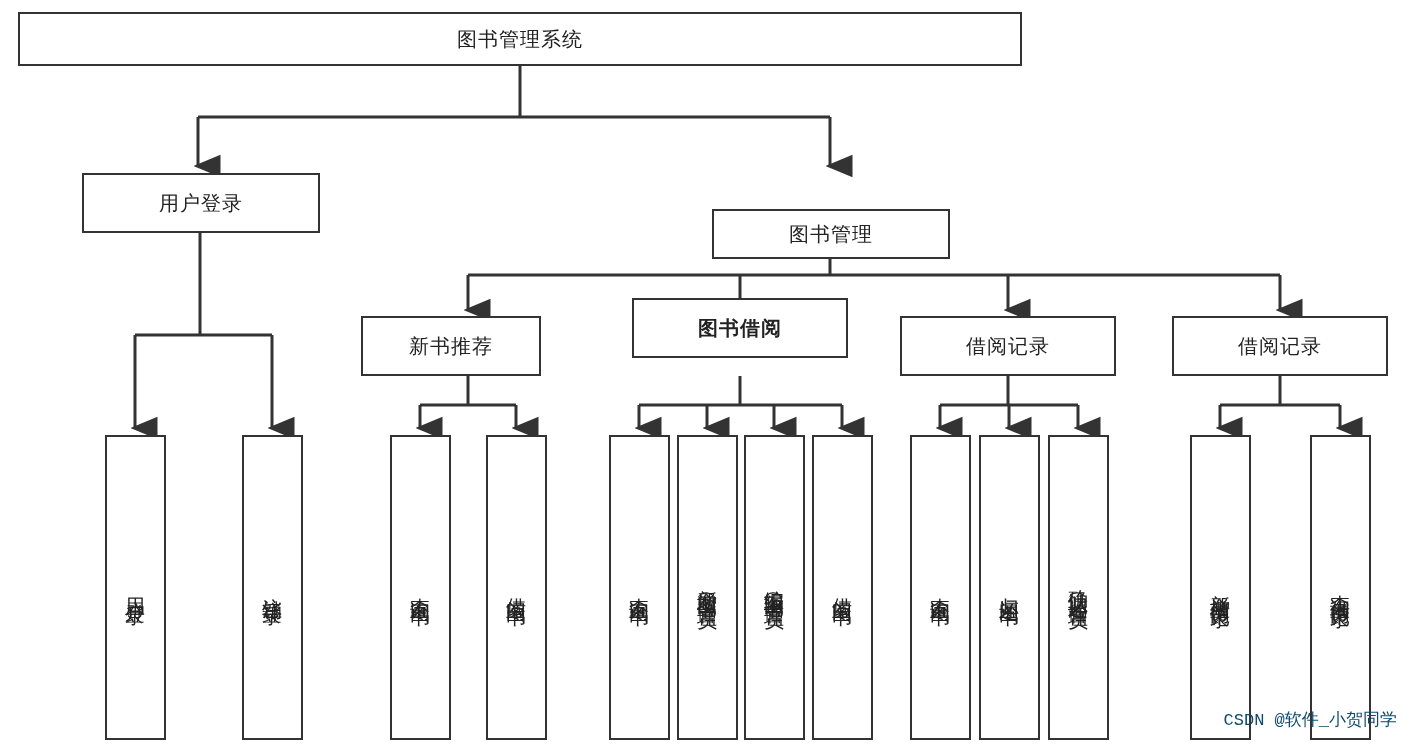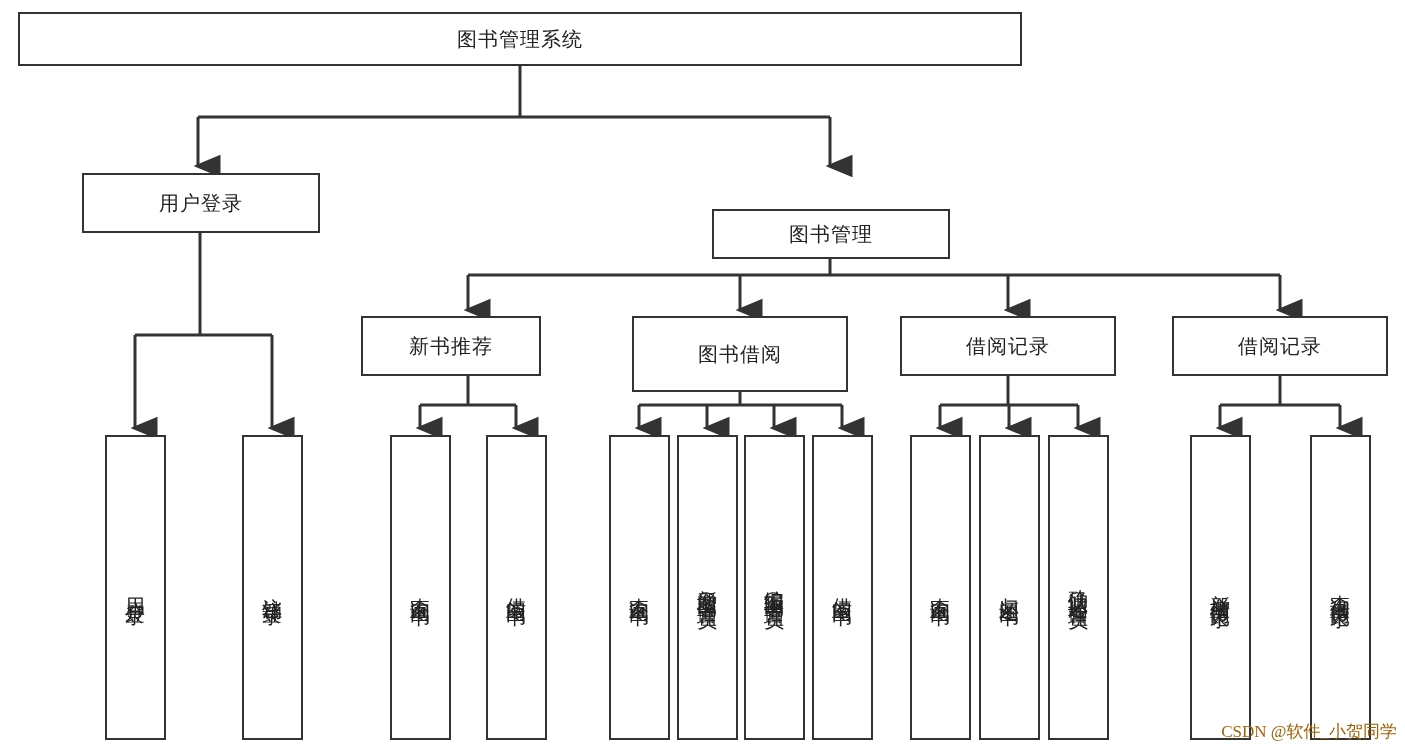"图书借阅" div.node { font-weight: none -> bold; height: 76px -> 60px; top: 316px -> 298px }
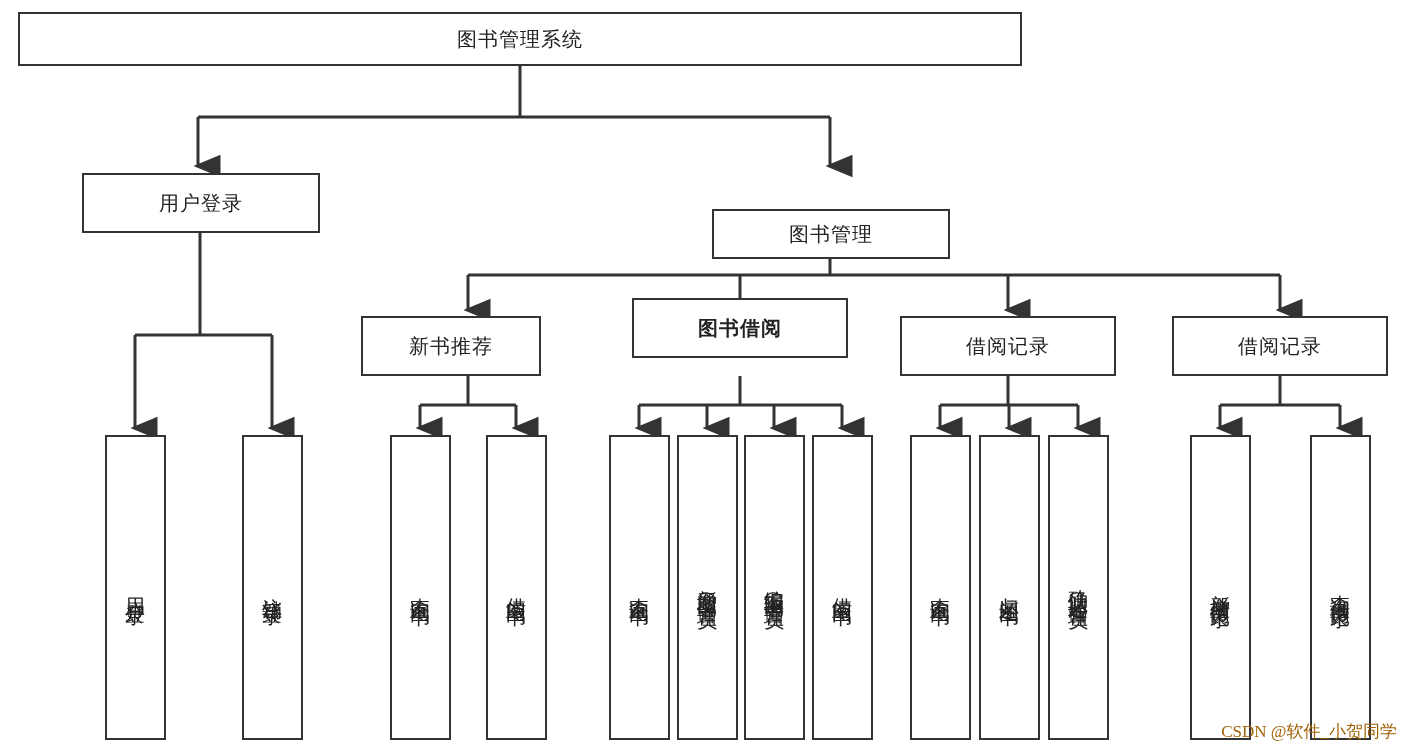"CSDN @软件_小贺同学" #watermark { bottom: 4px -> 16px; color: #a16207 -> #0c4a6e; font-family: Liberation Serif, serif -> Liberation Mono, monospace }
